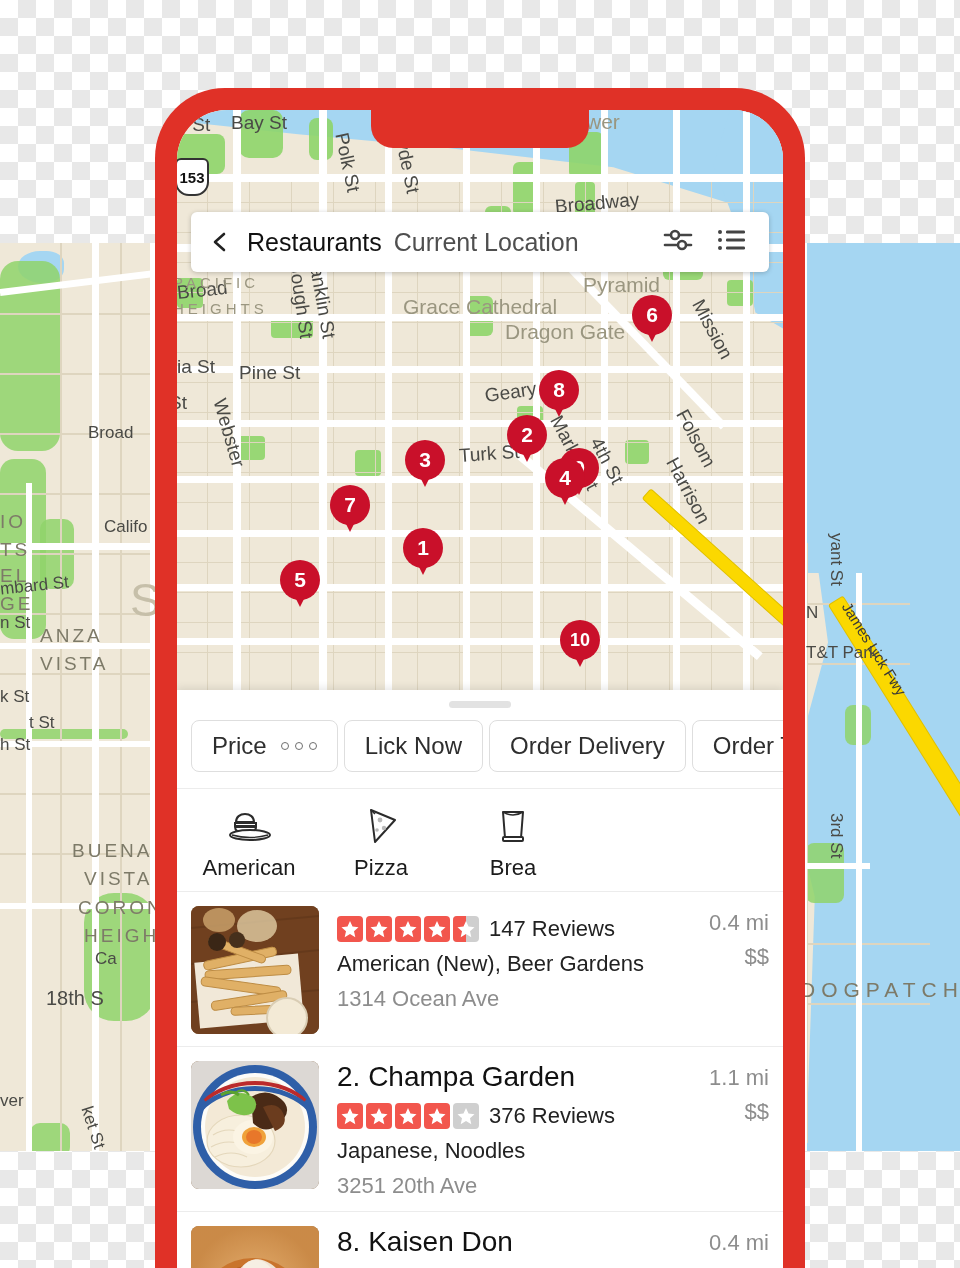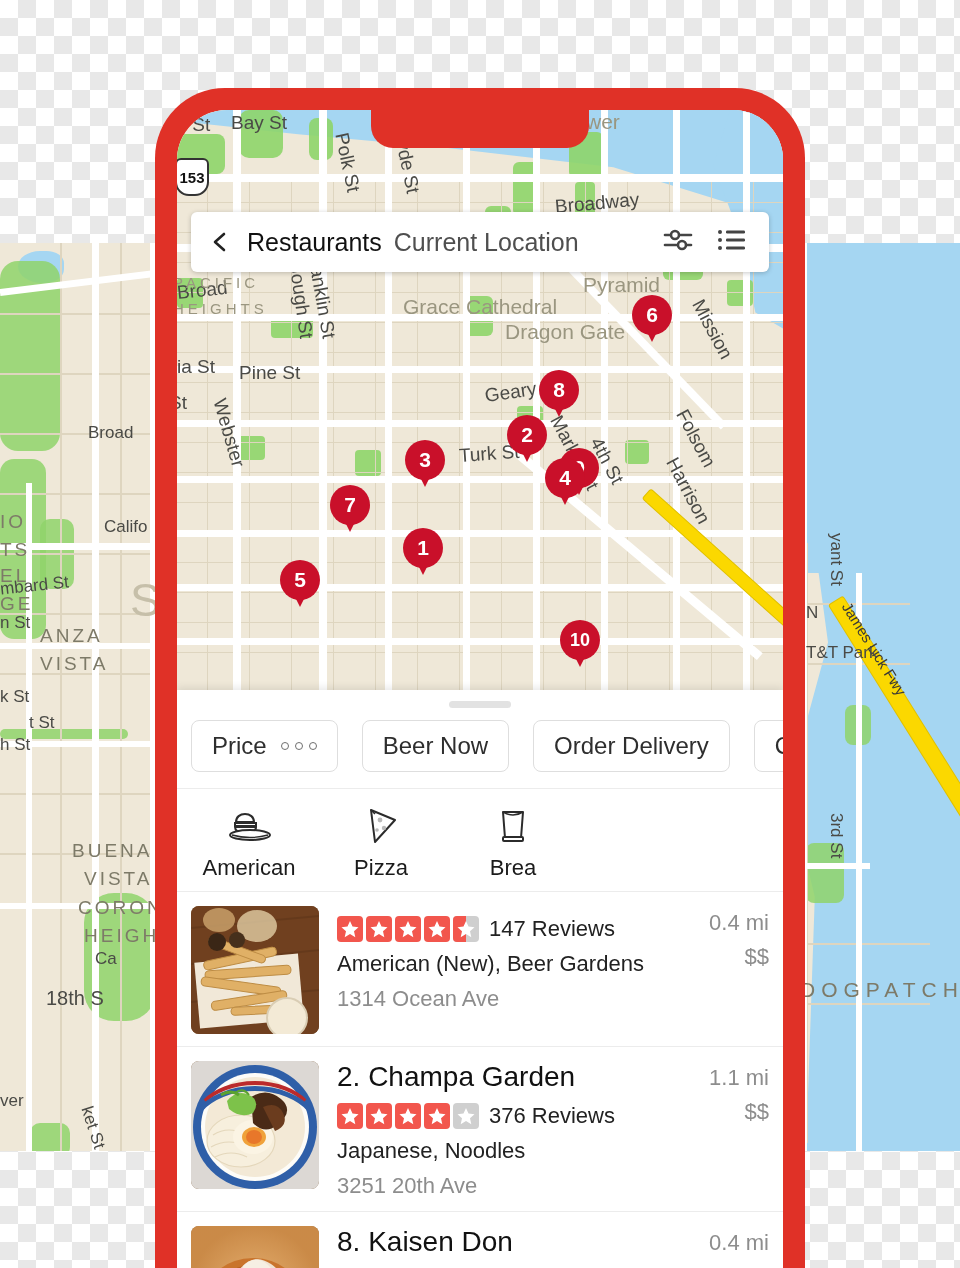"Price" .filters { gap: 24px -> 6px }
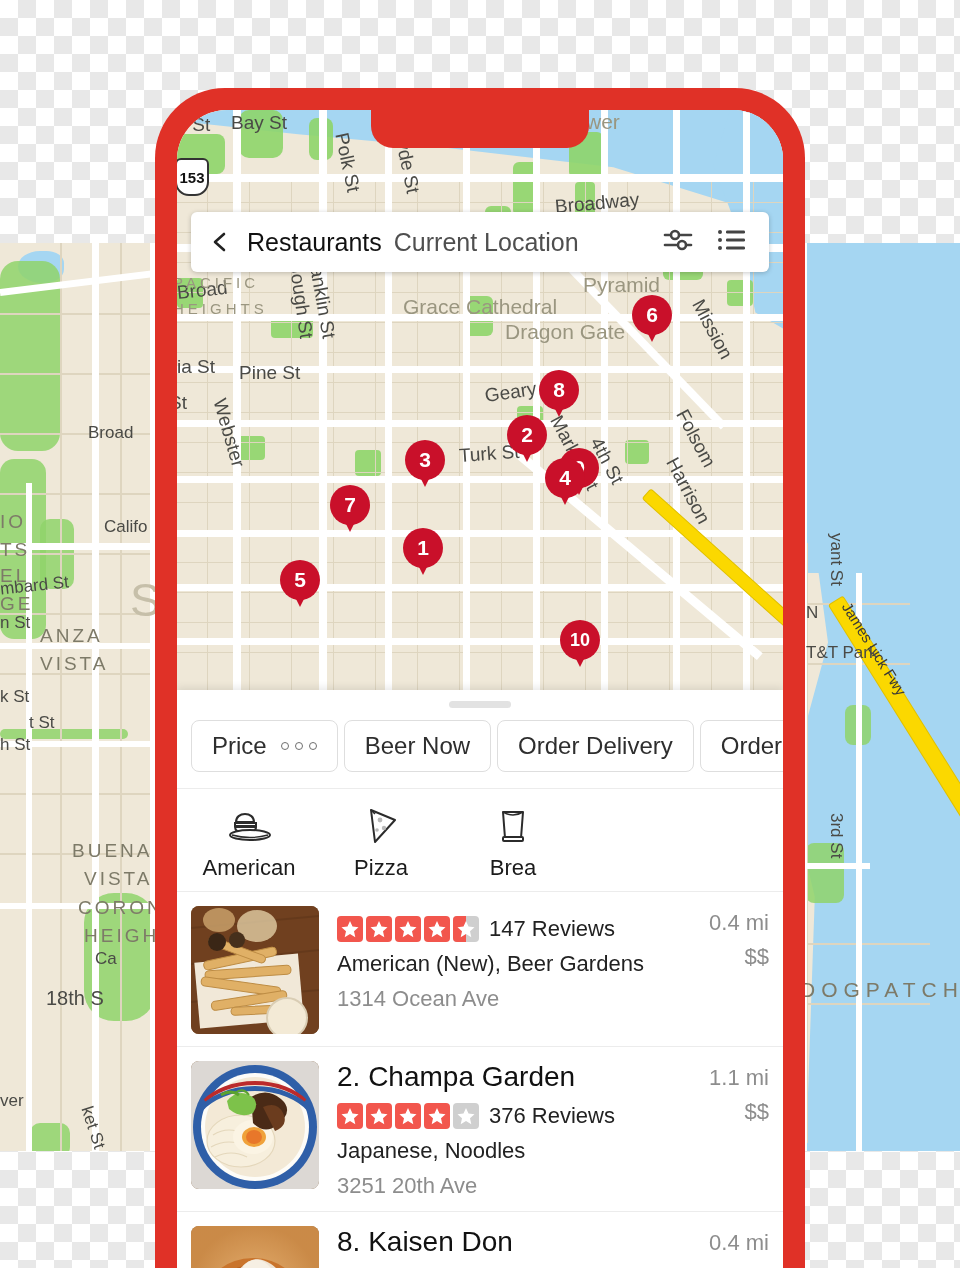"Beer Now" span { text: Beer -> Lick }
